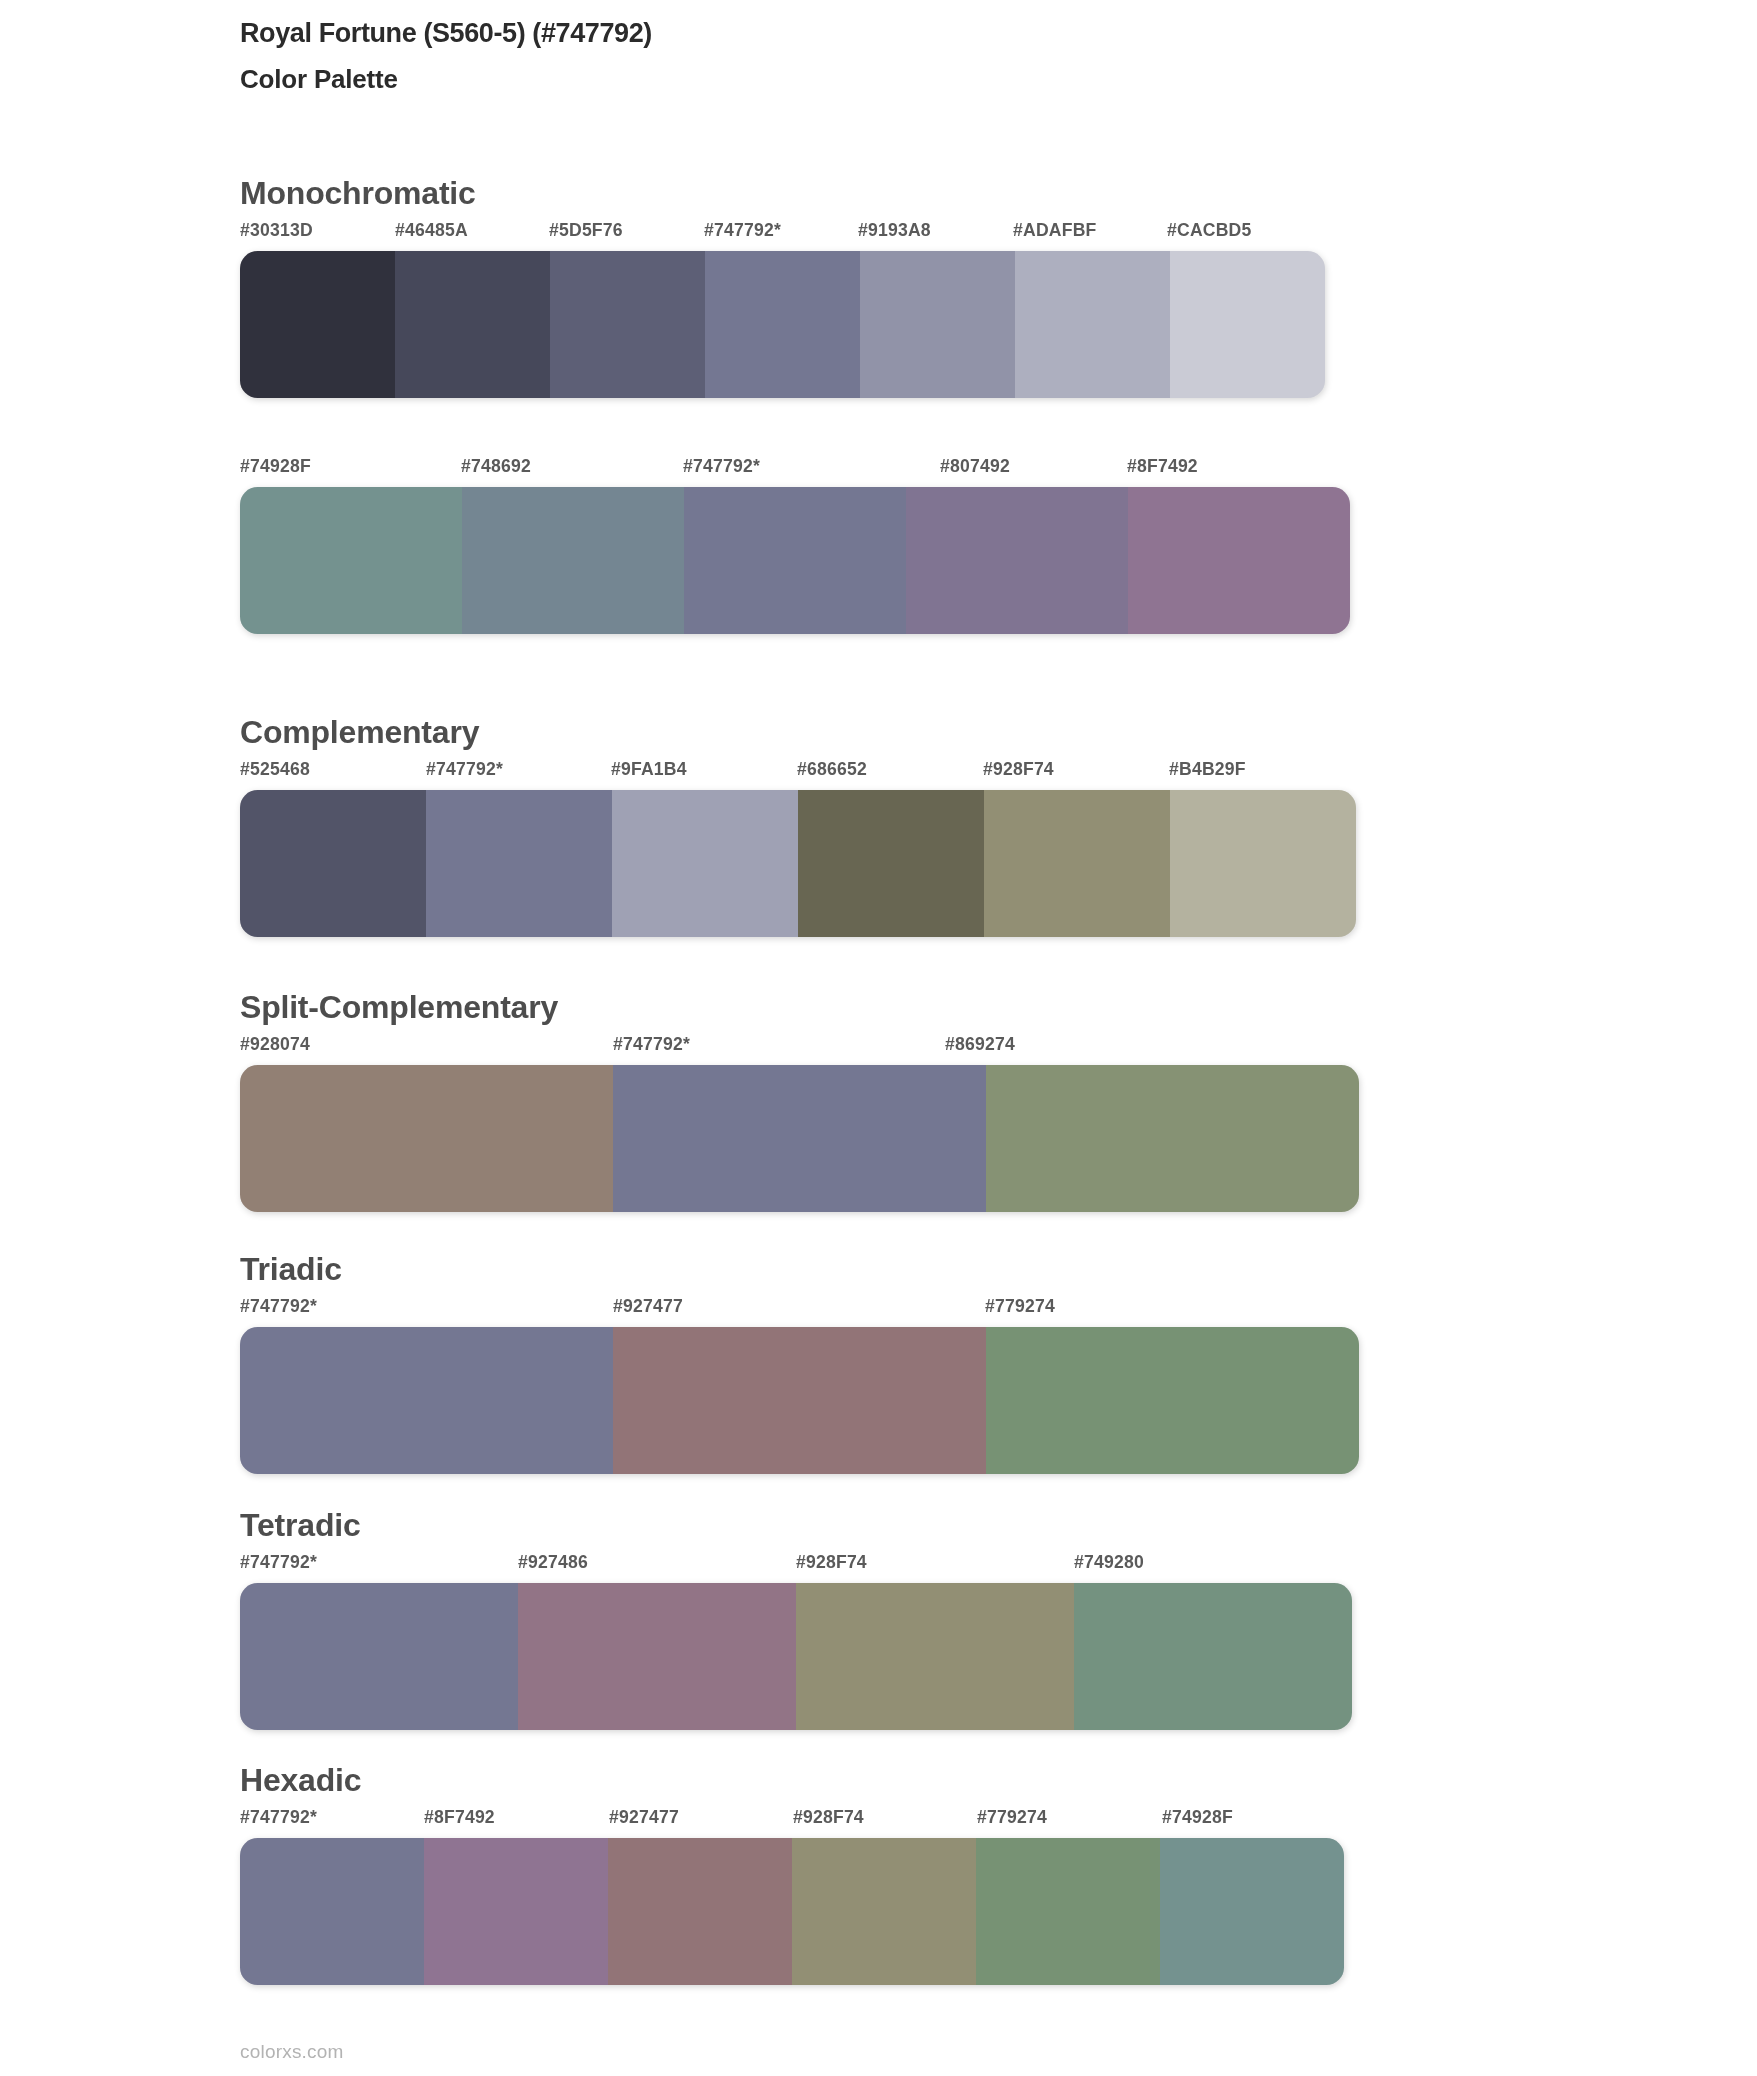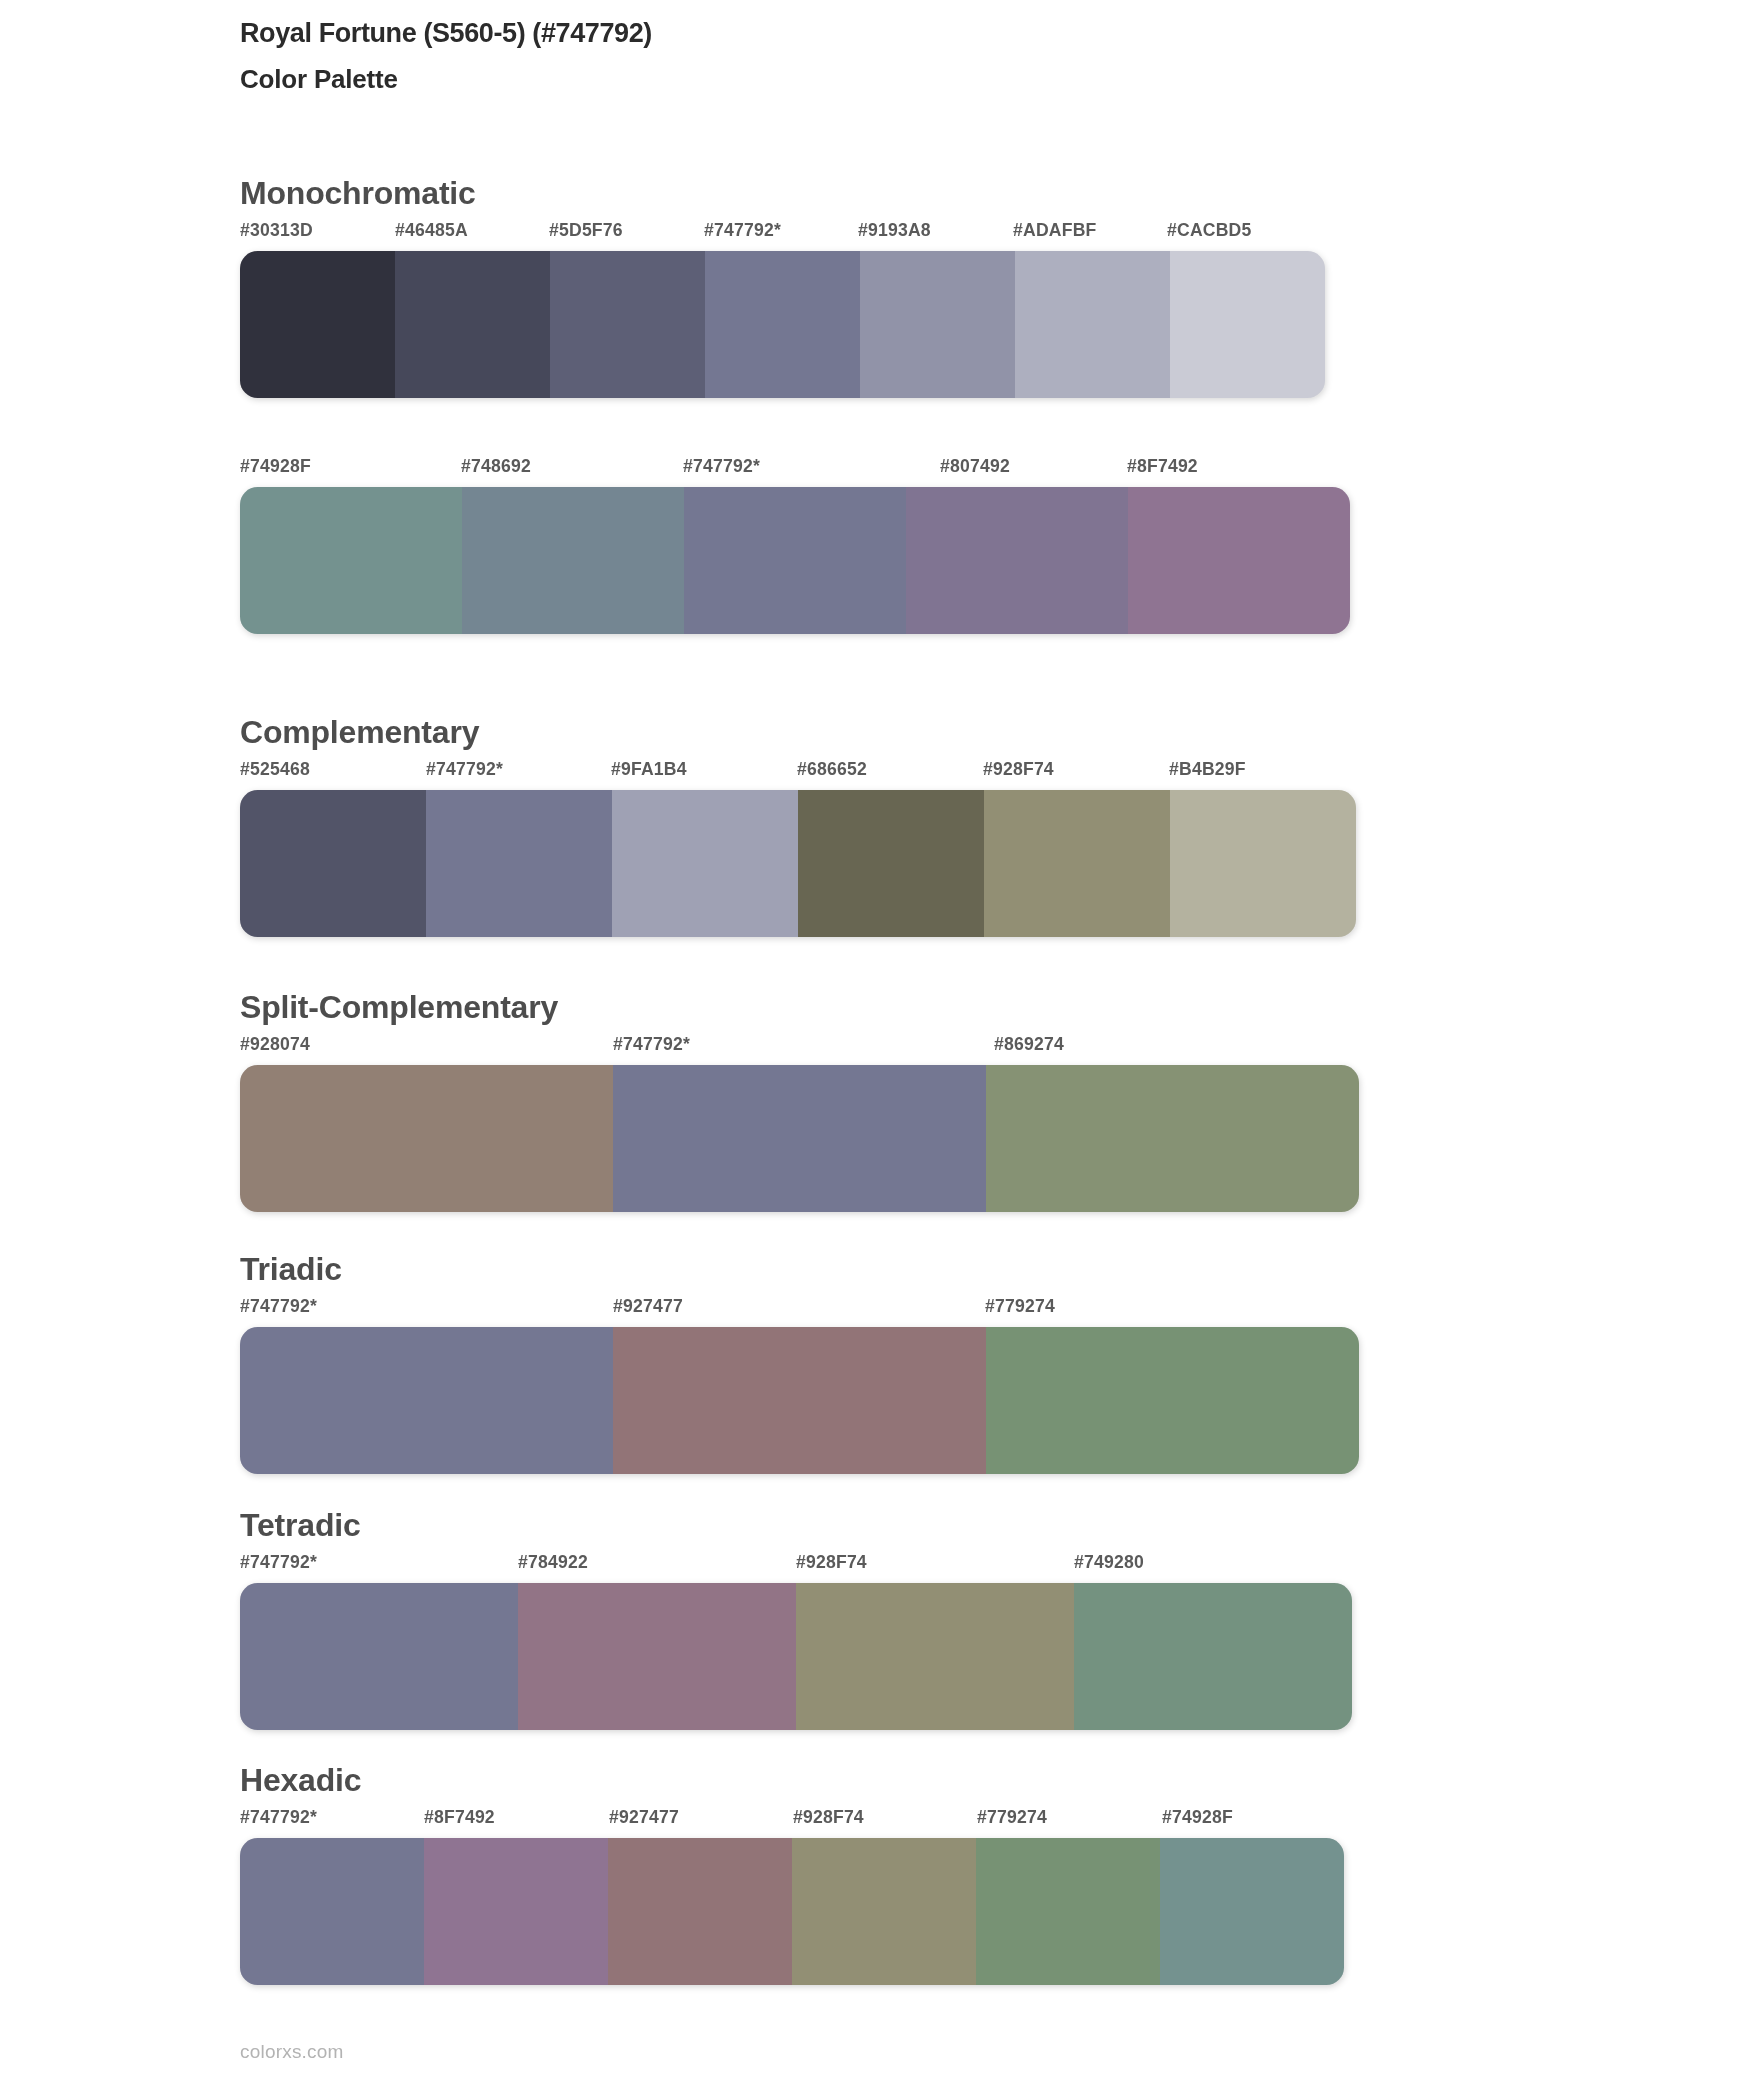"#869274" div.swatch-label { left: 754px -> 705px }
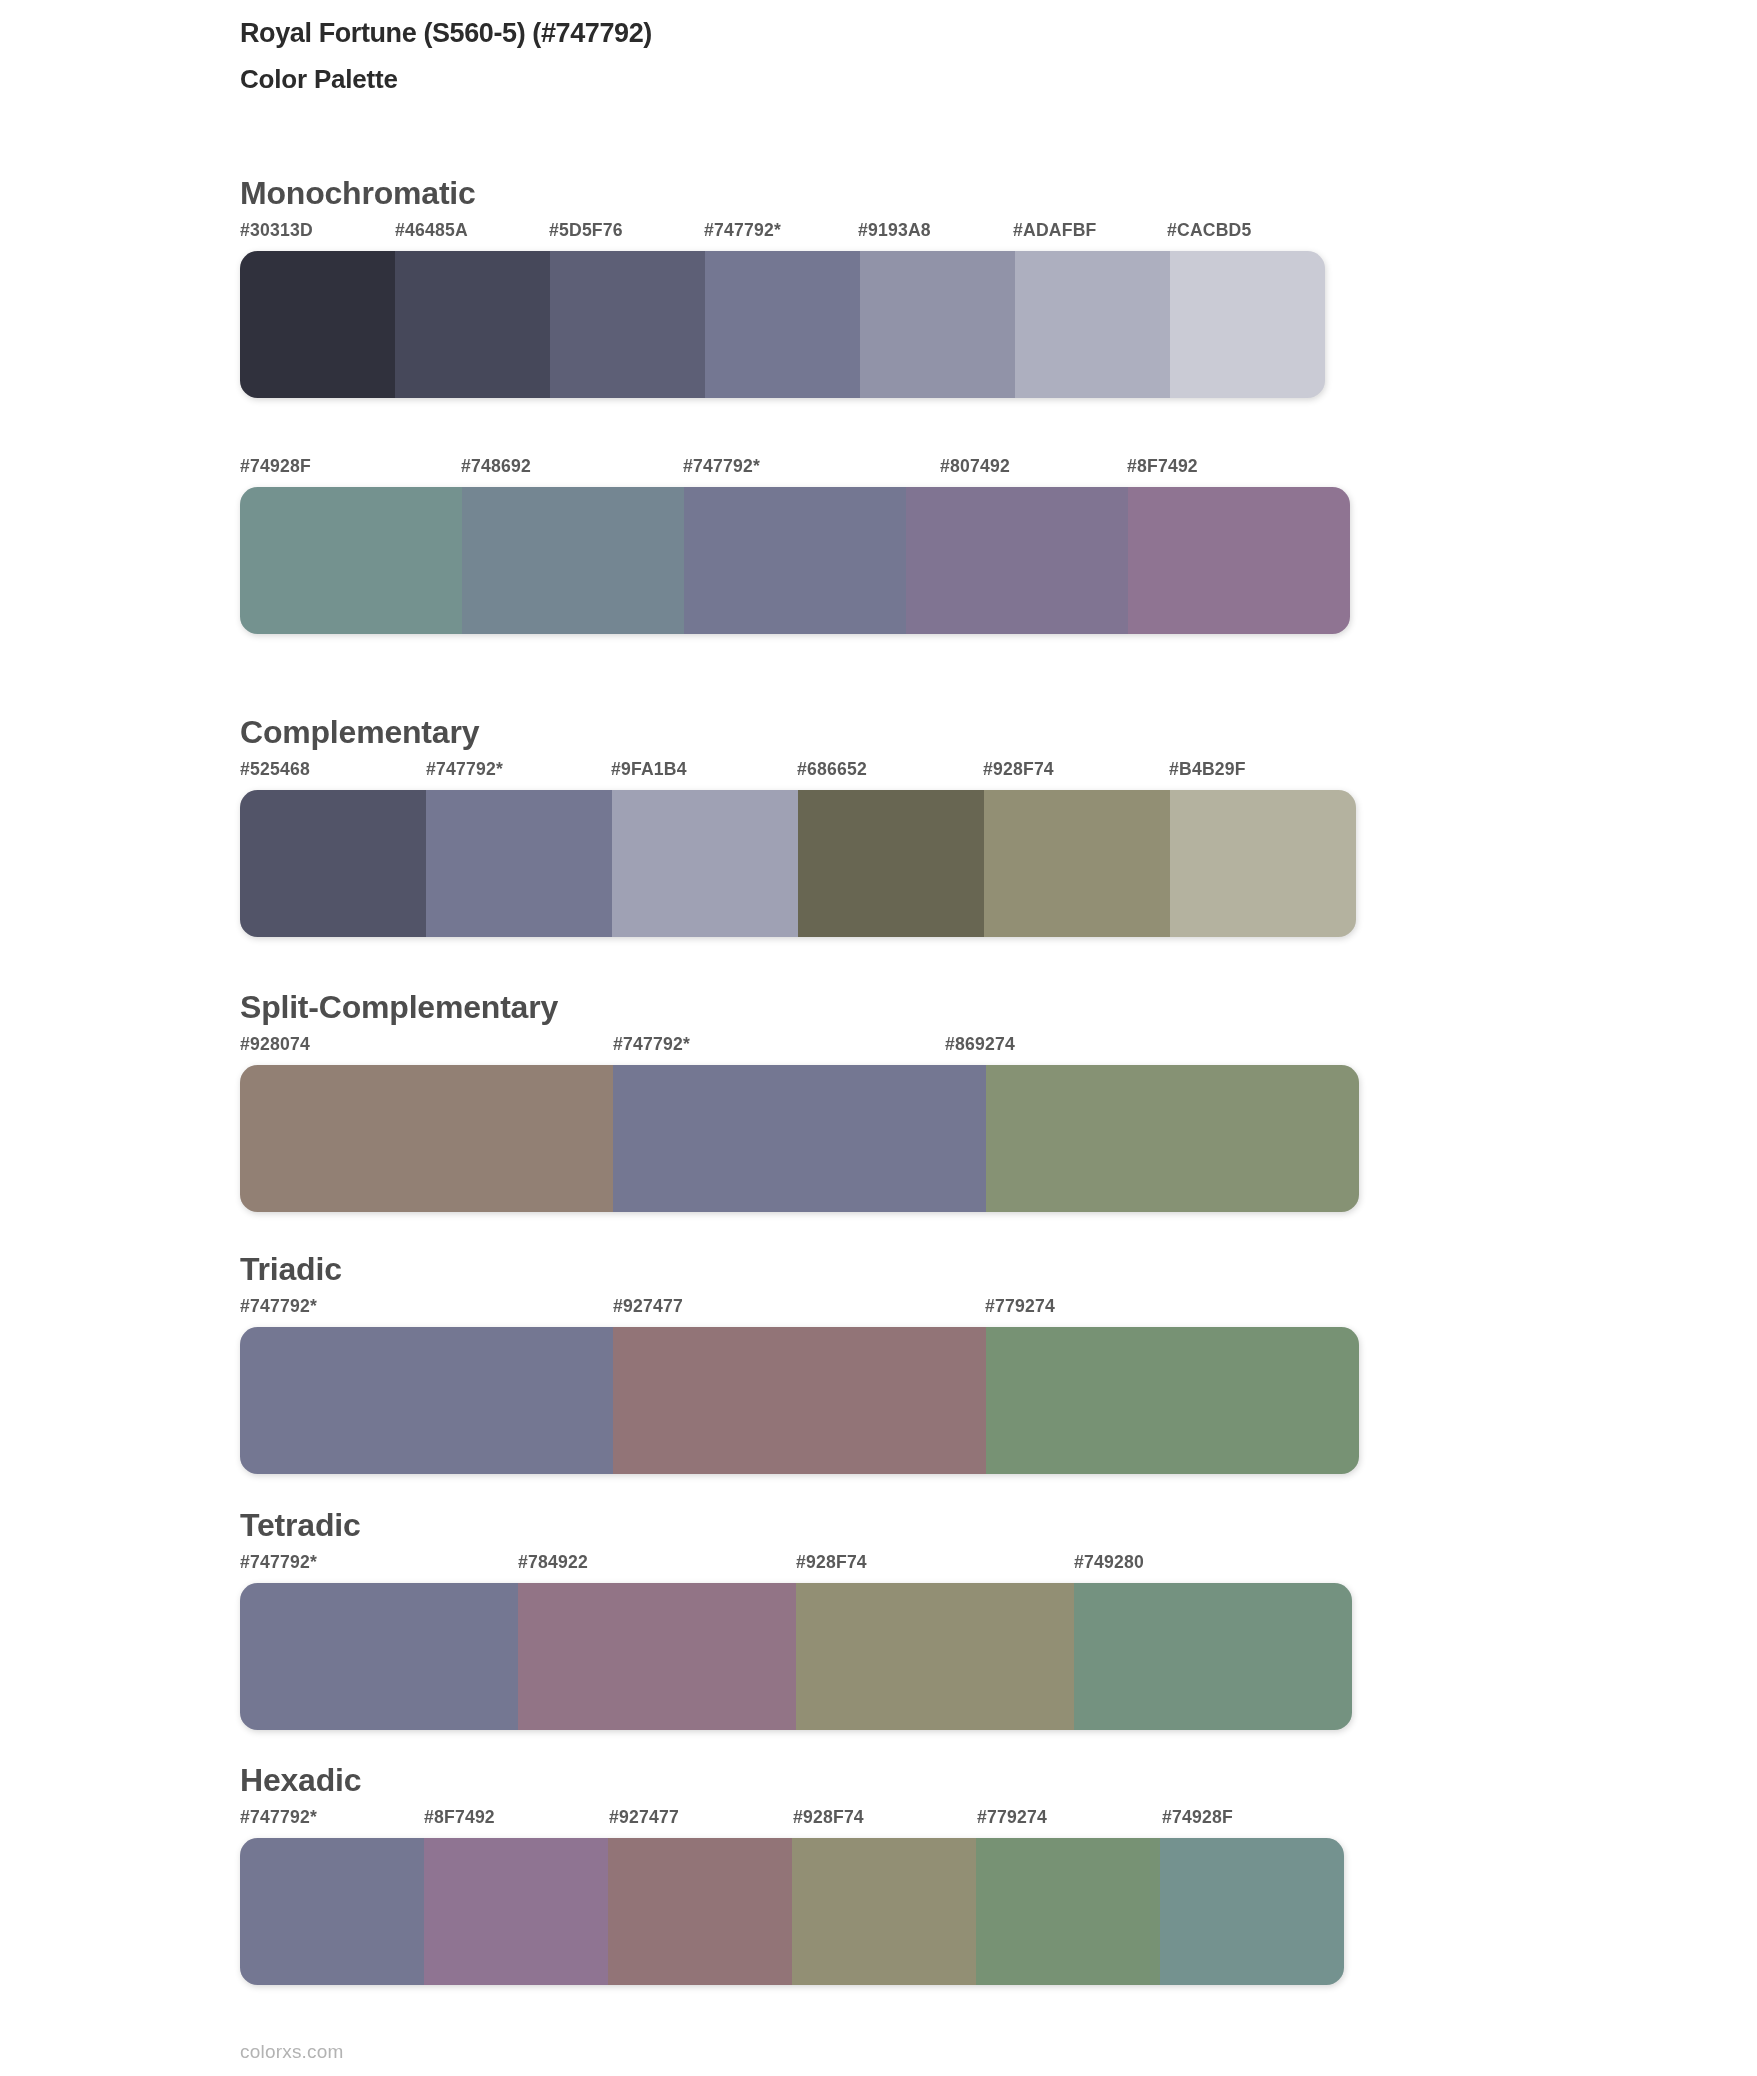"#784922" div.swatch-label { text: 784922 -> 927486 }
